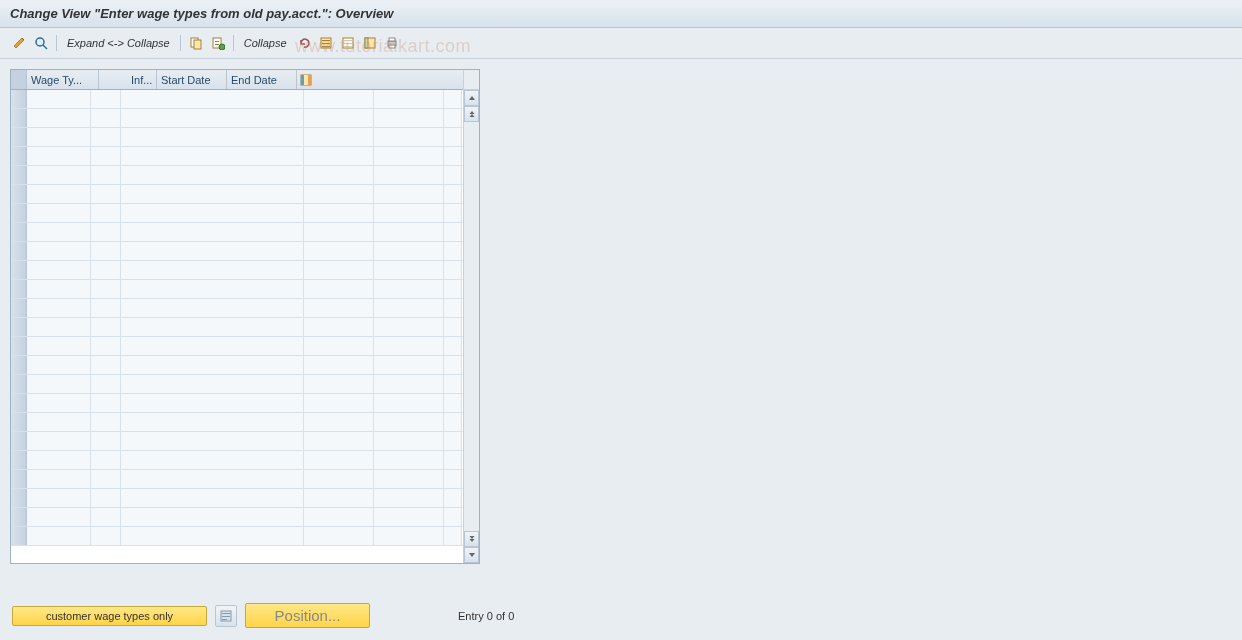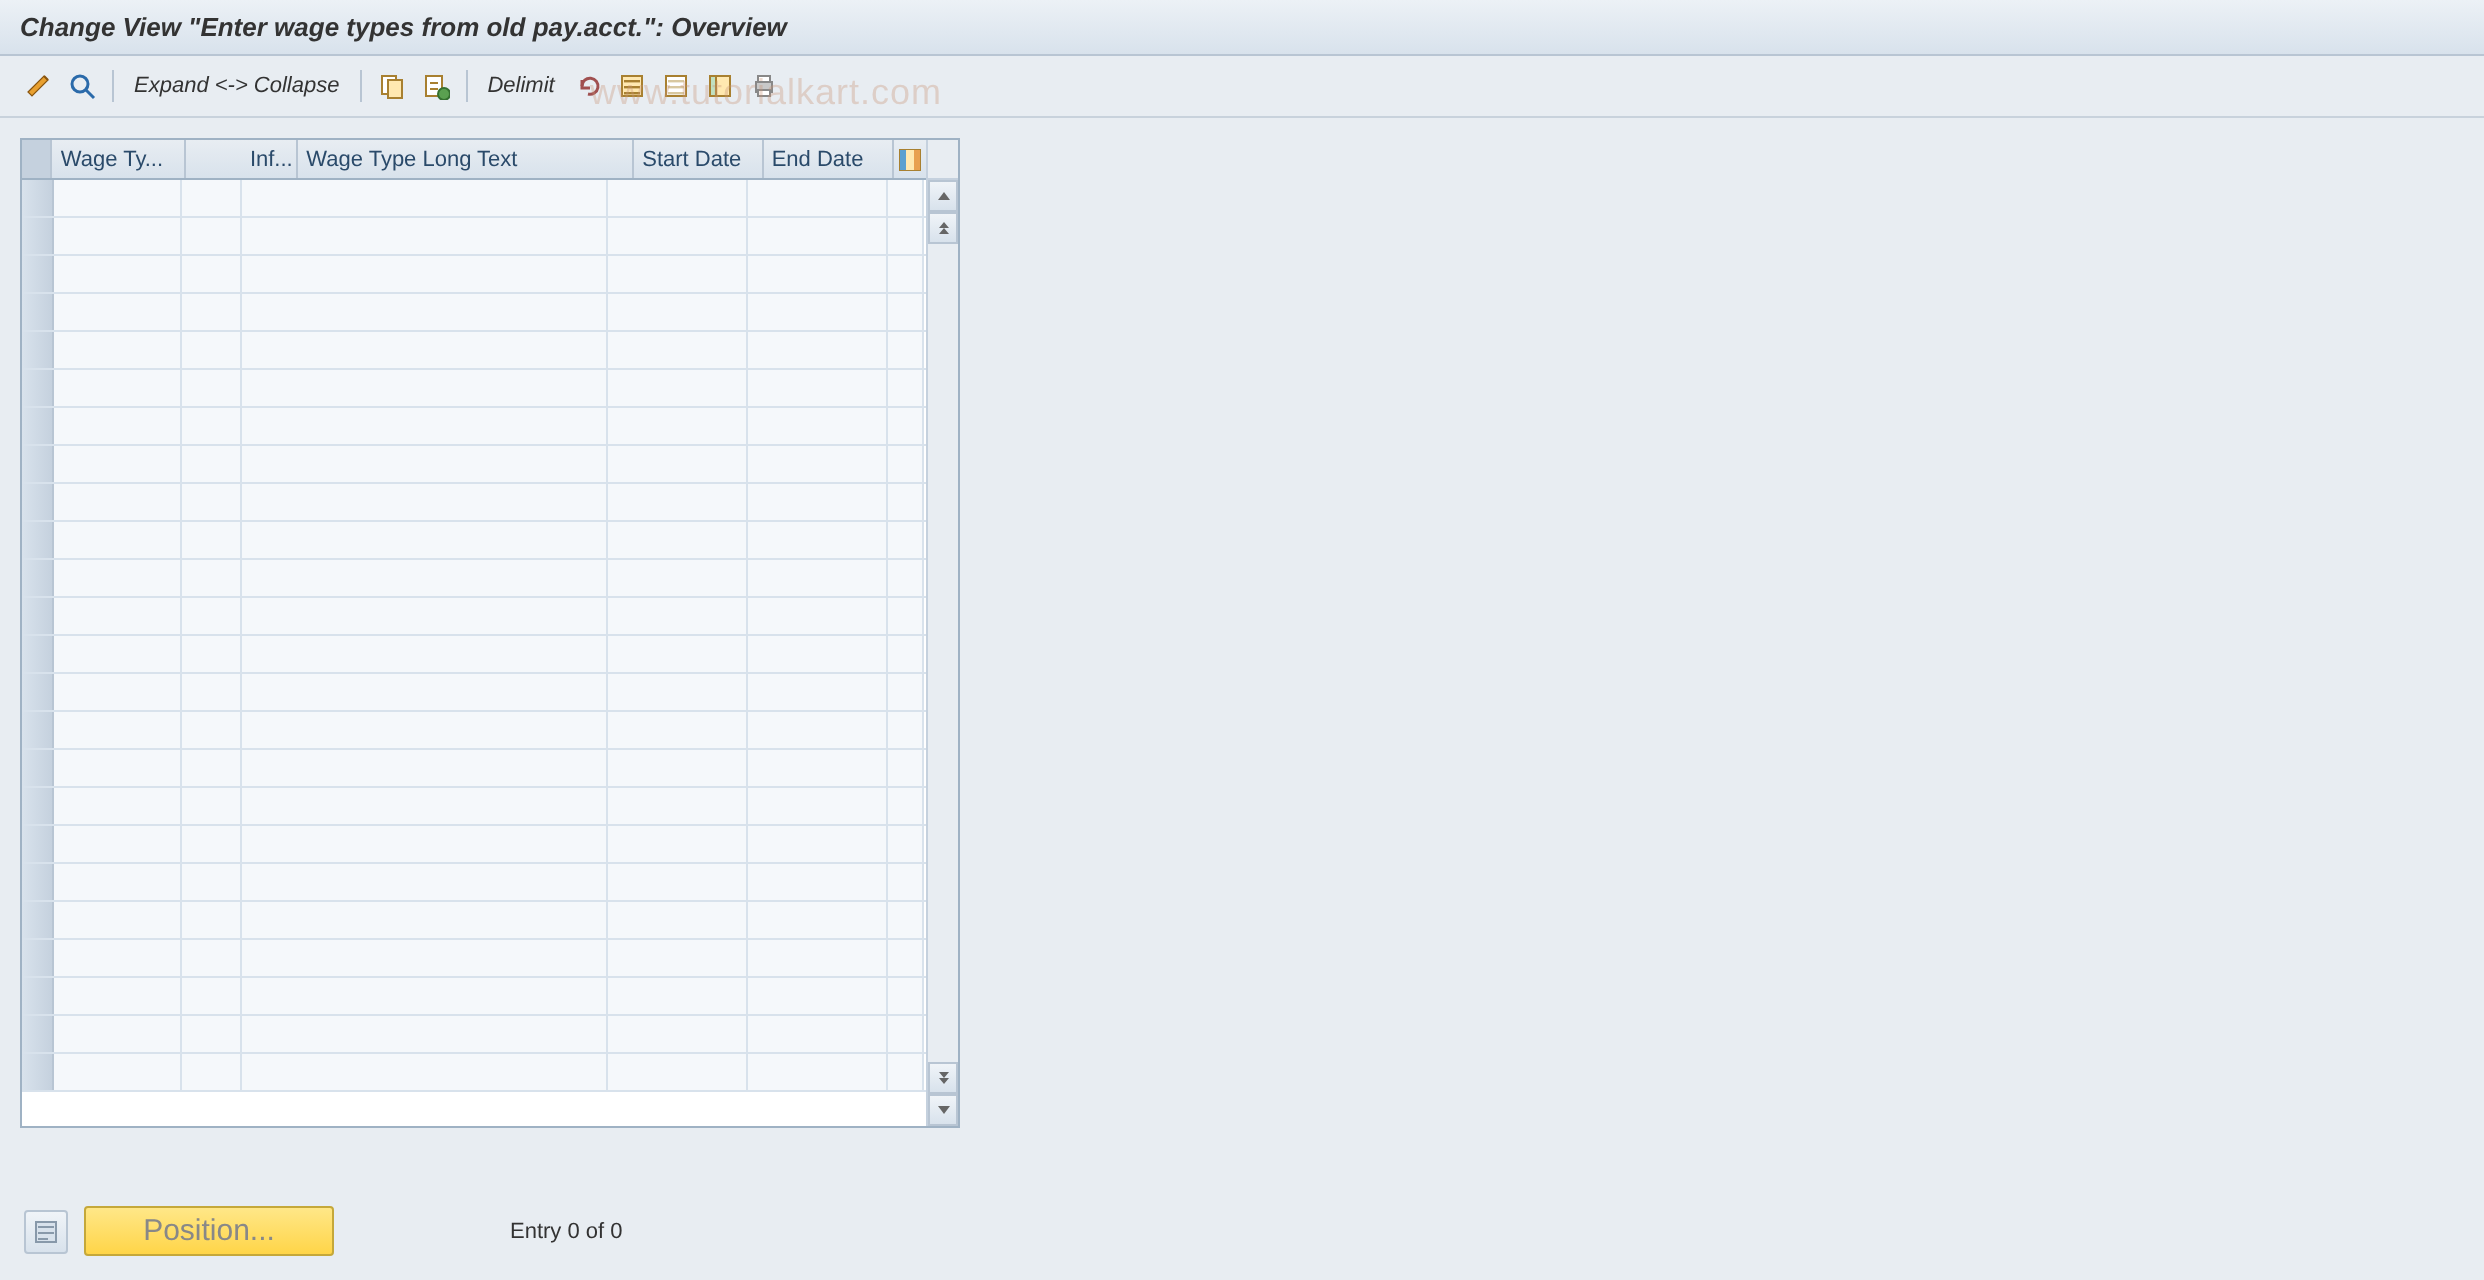"Delimit" span.toolbar-text { text: Delimit -> Collapse }
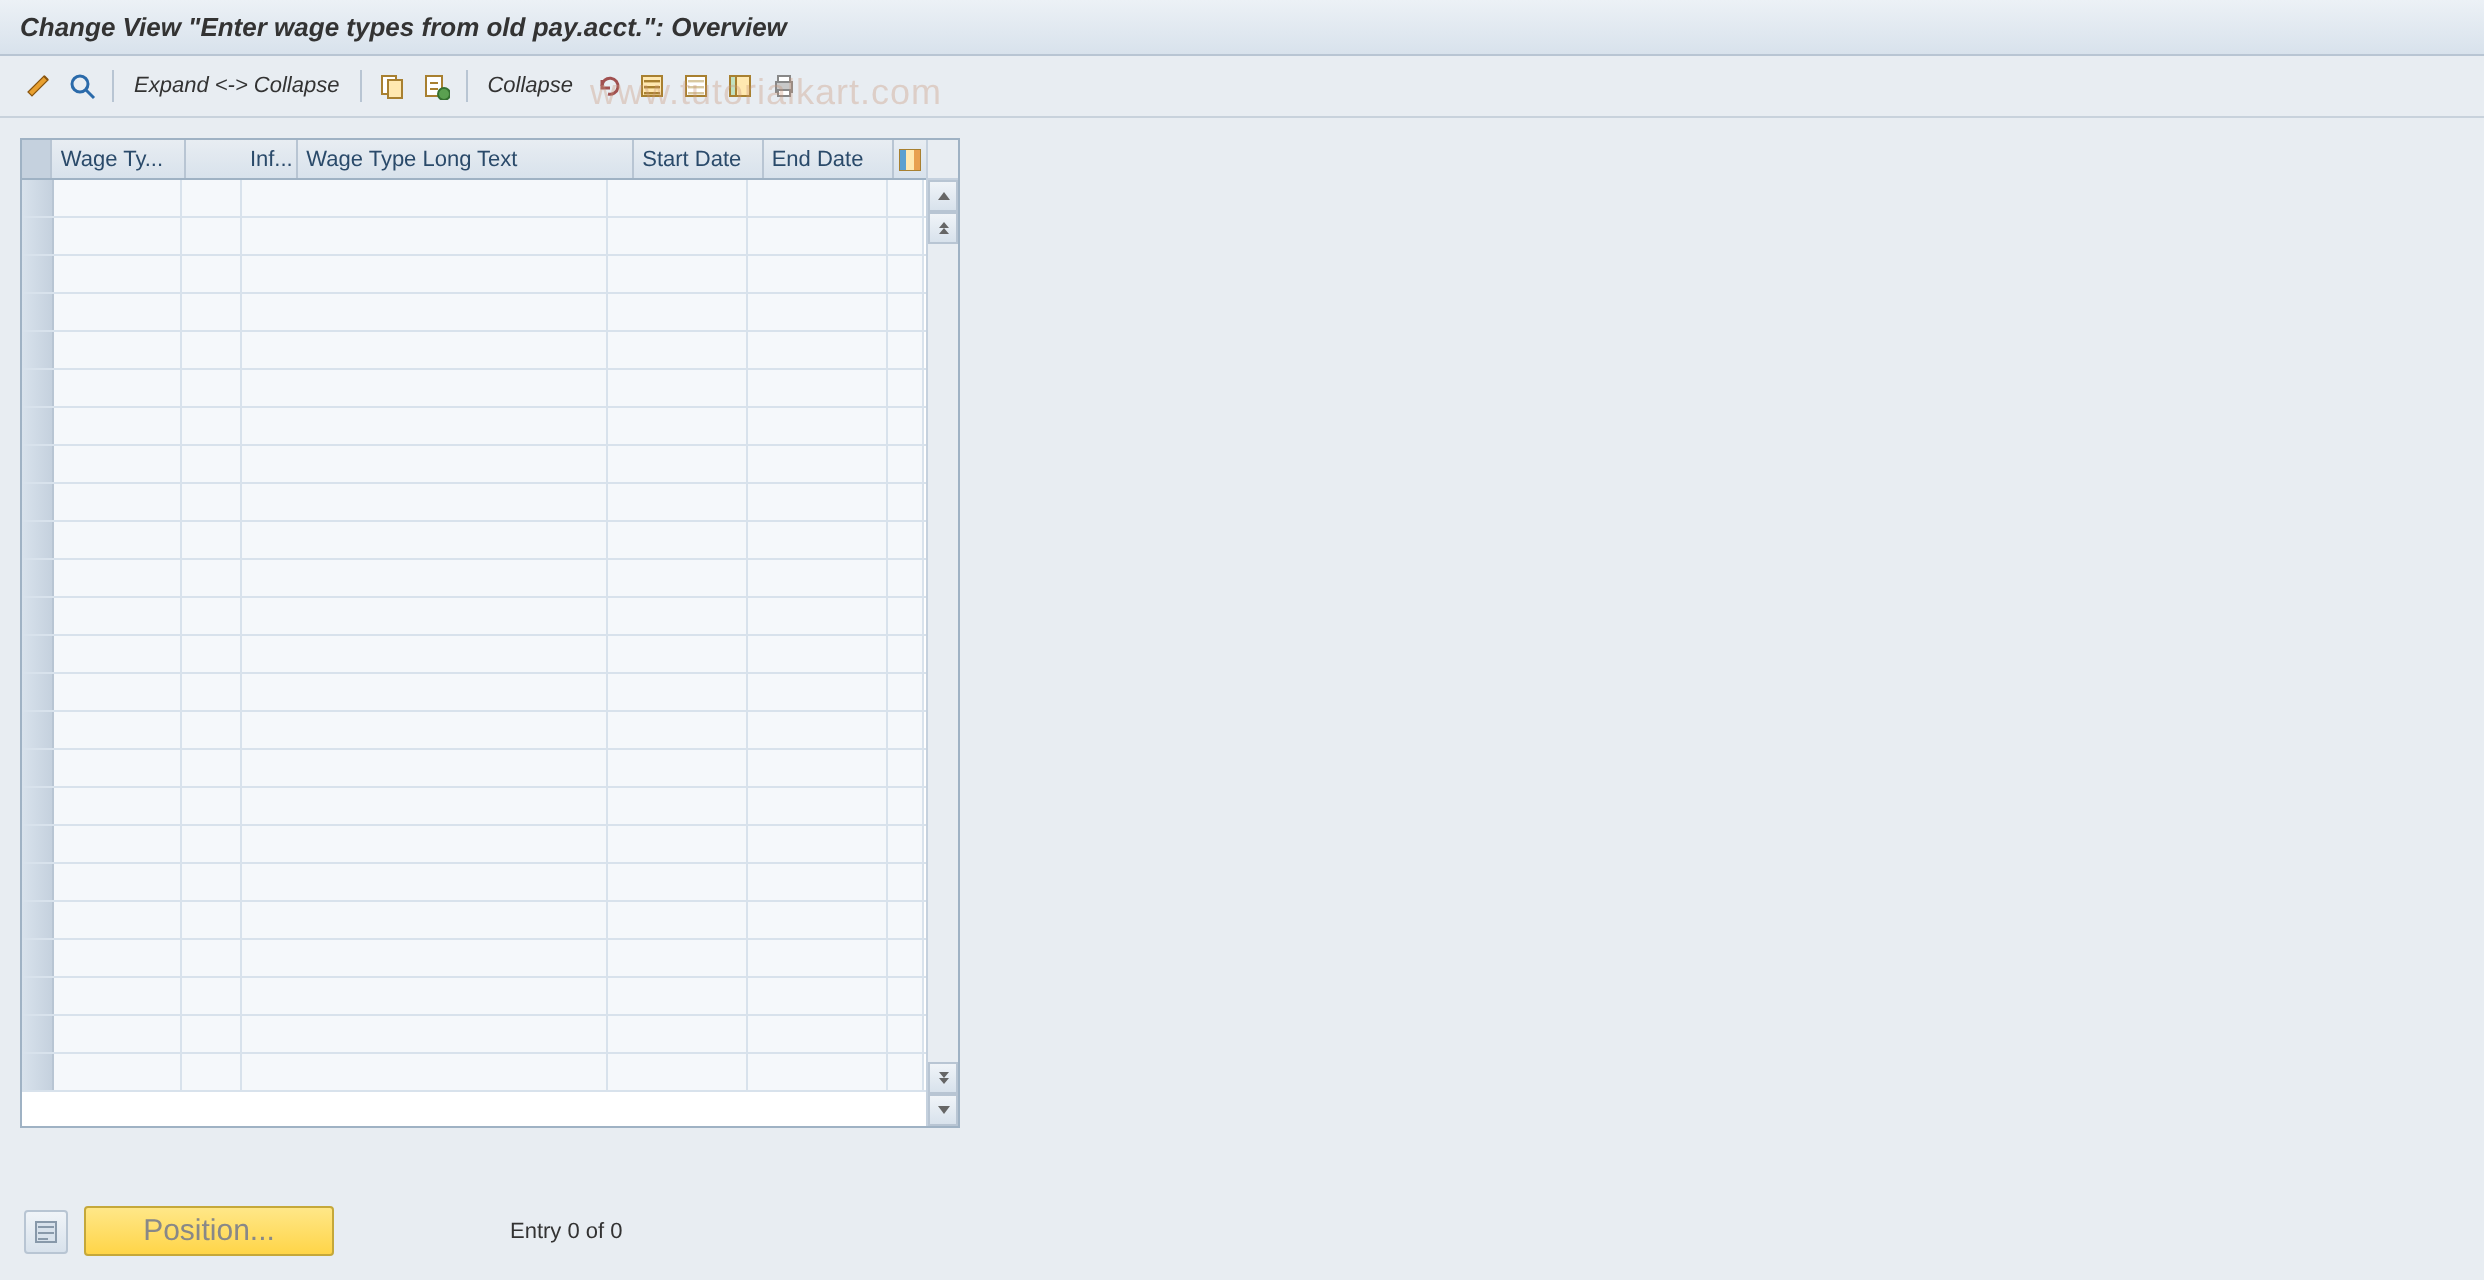"Wage Type Long Text" div.th { html: <div>Wage Type Long Text</div> -> none }
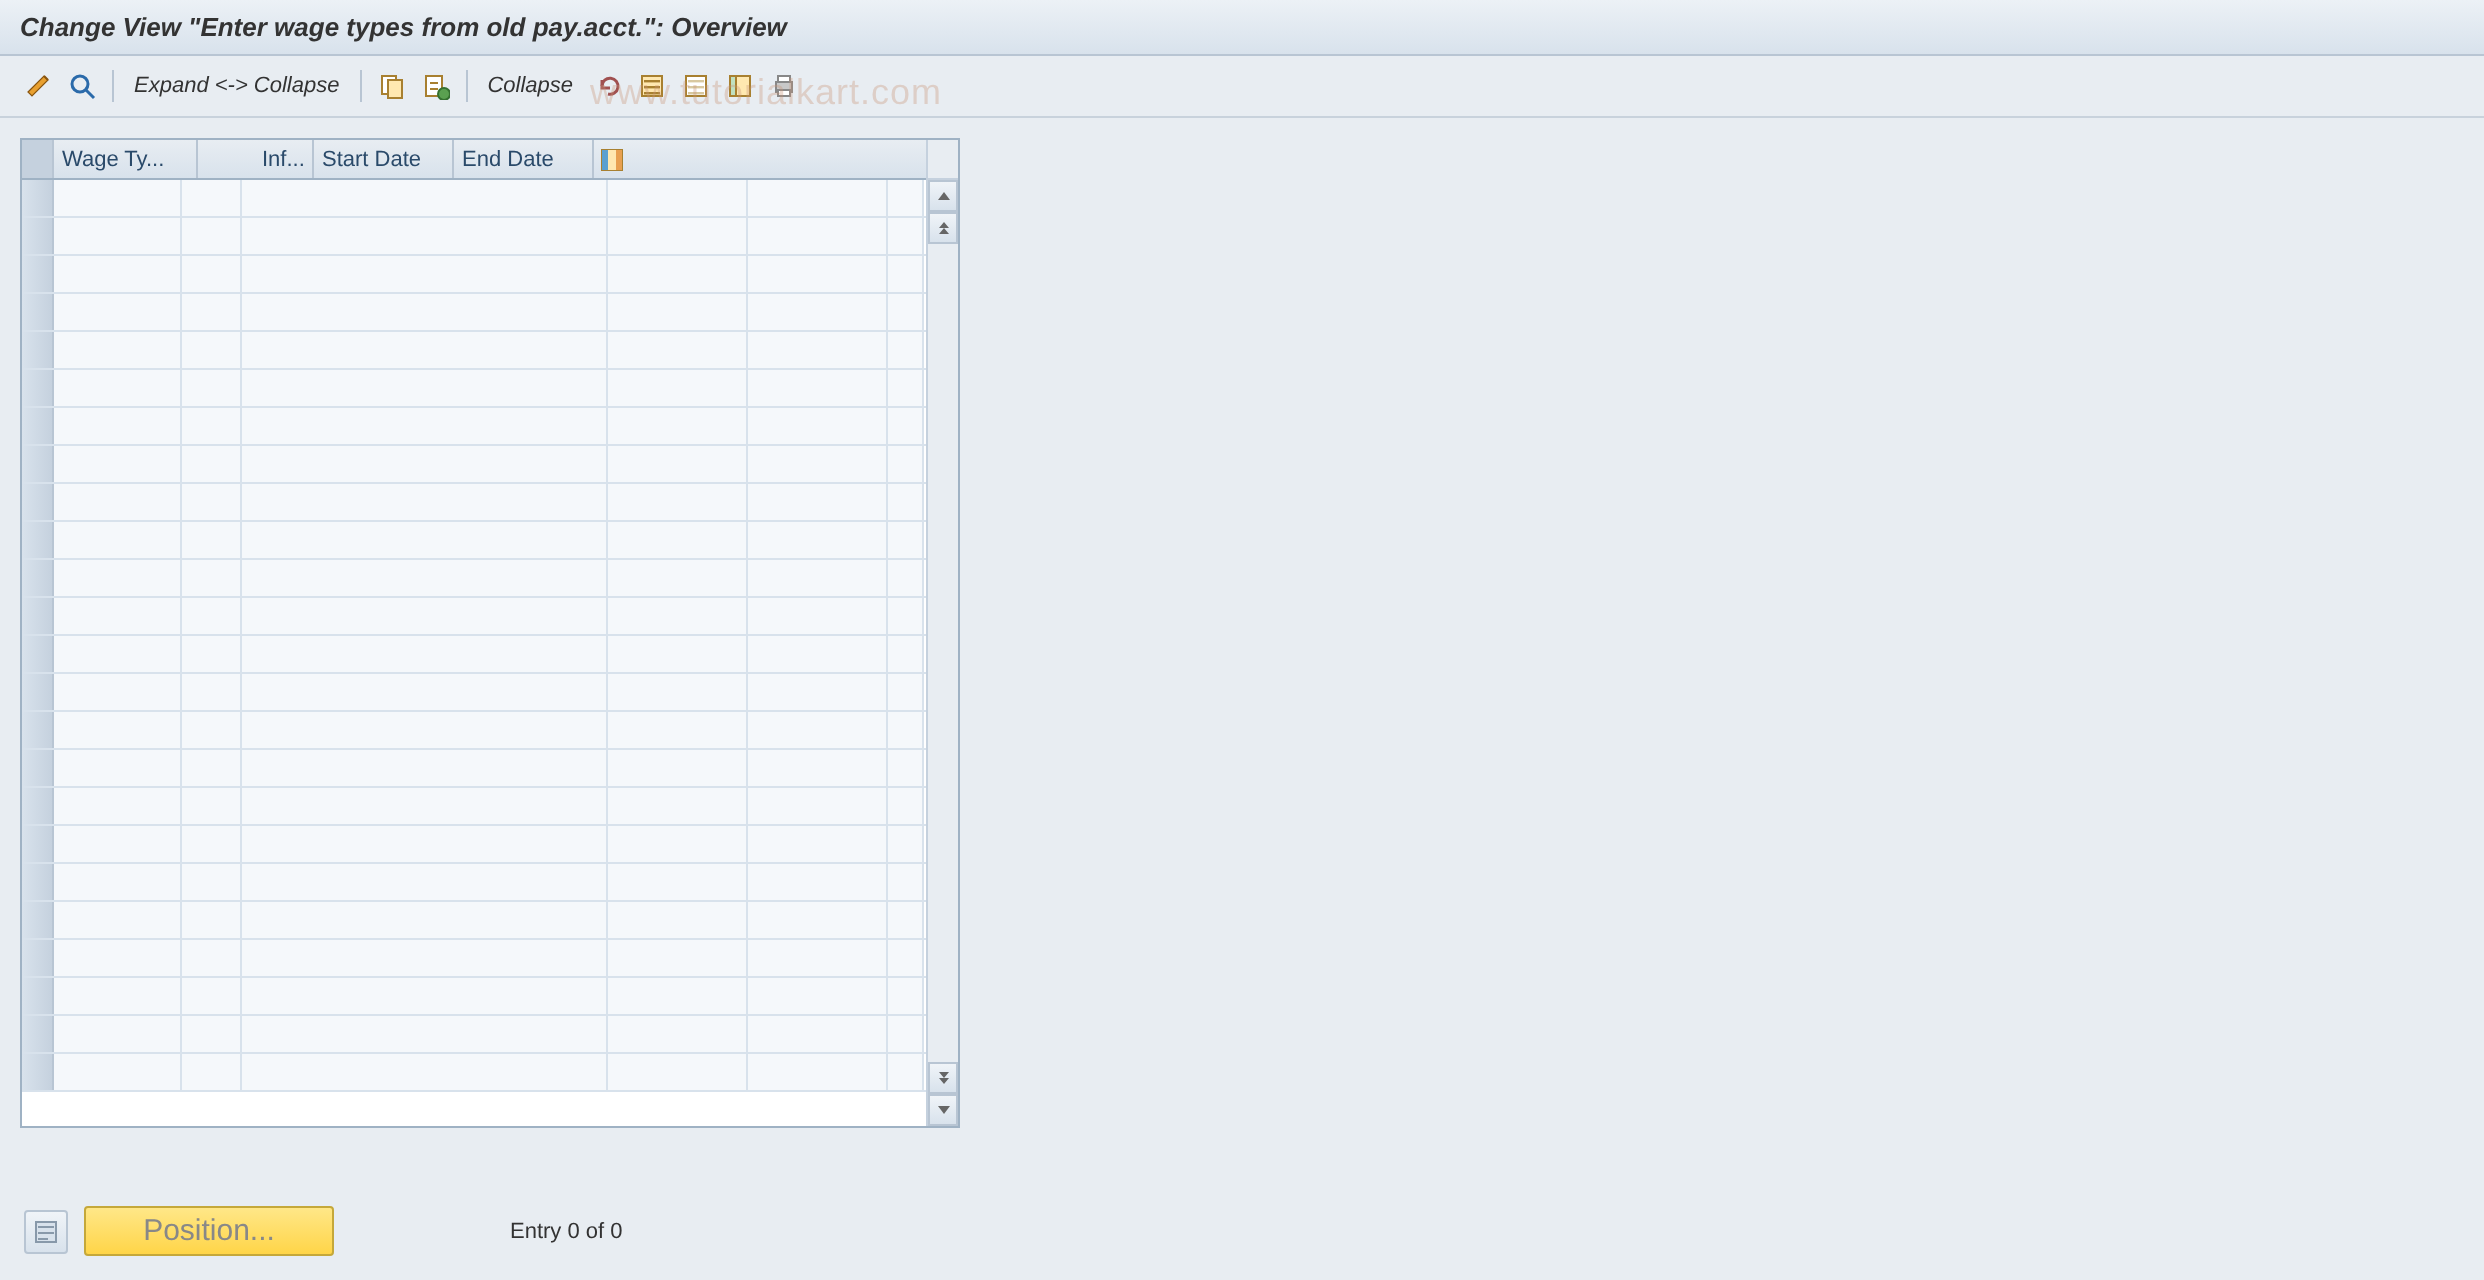"customer wage types only" button.yellow-btn { html: none -> <button>customer wage types only</button> }
